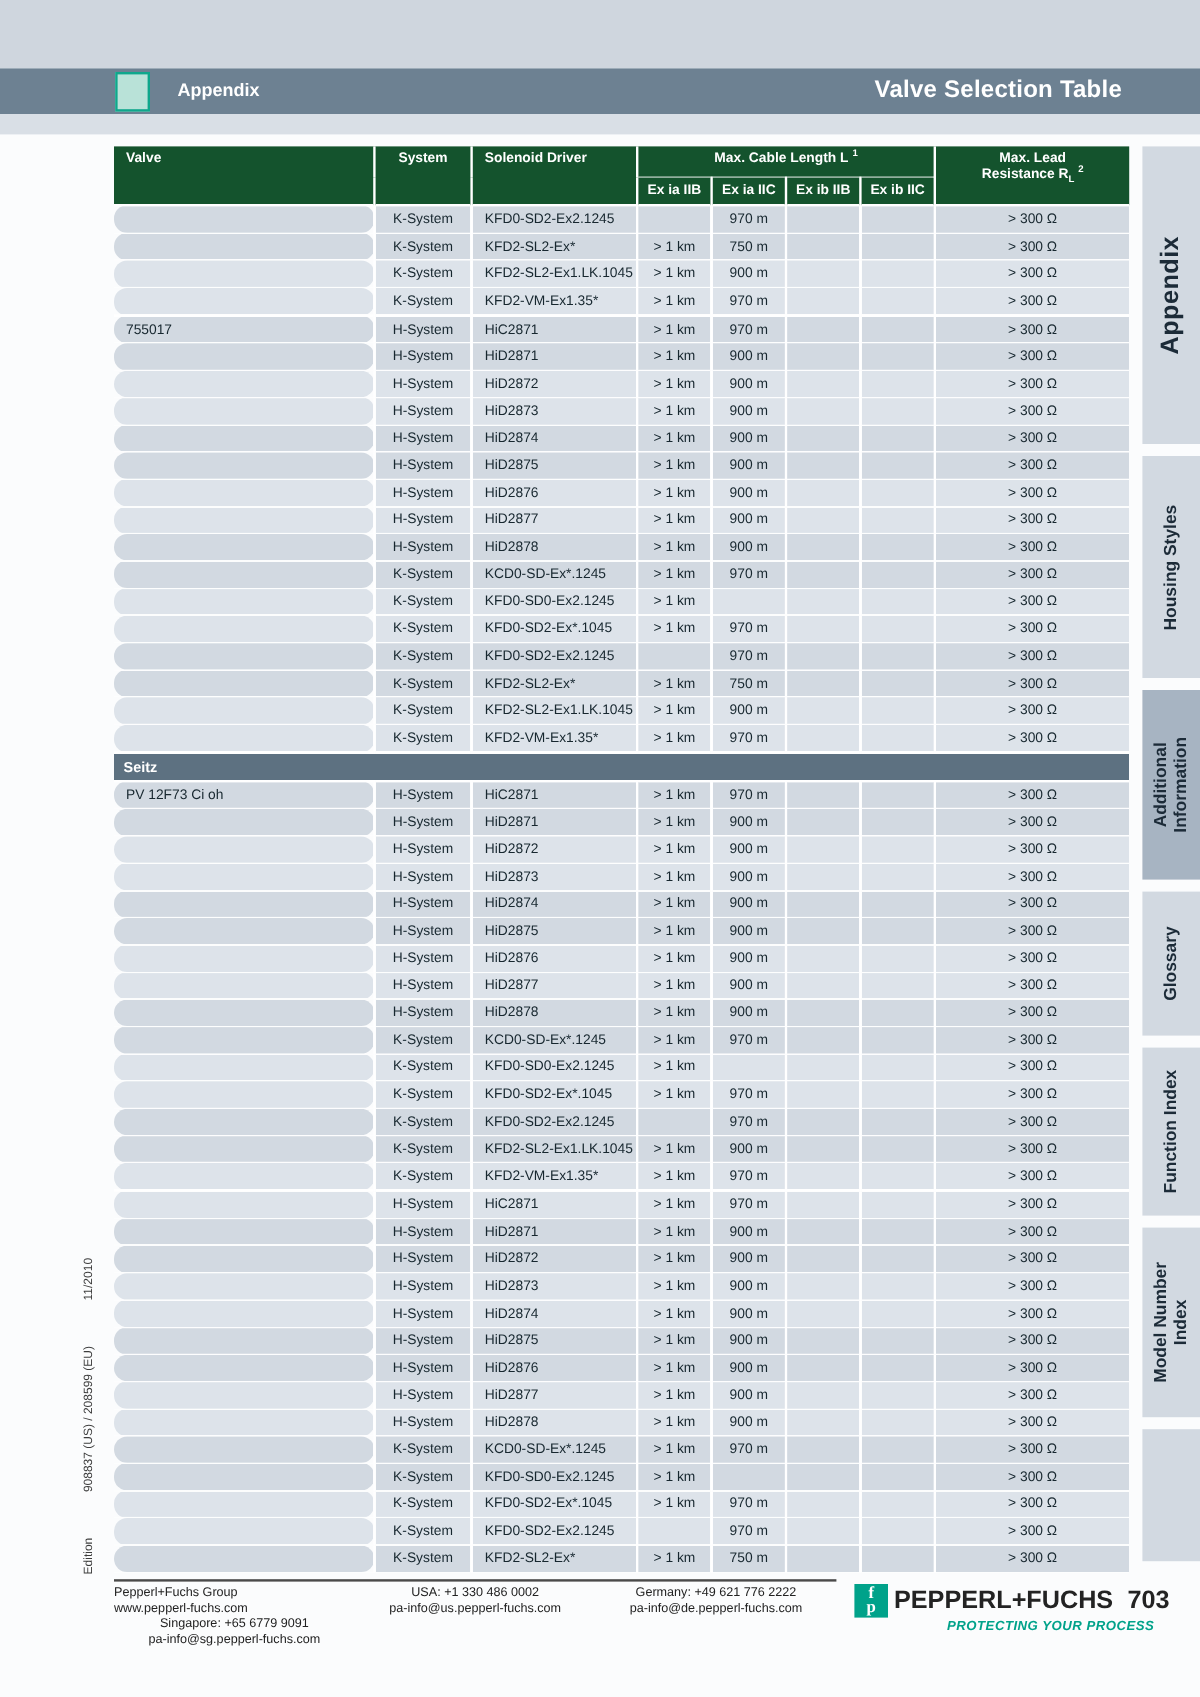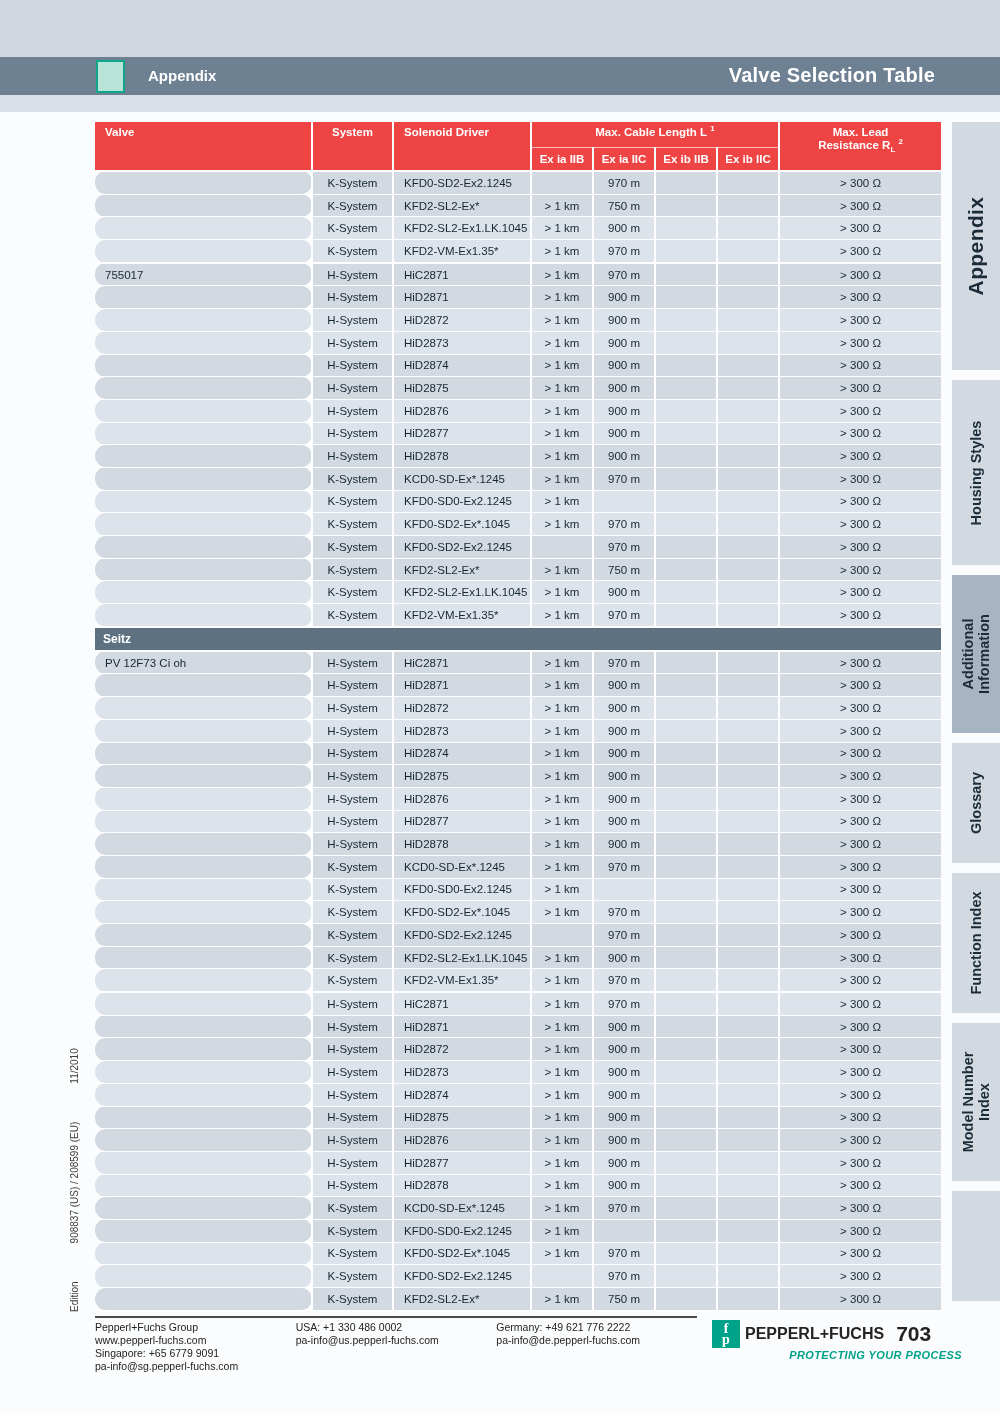"Valve" thead th { background: #ef4444 -> #14532d }
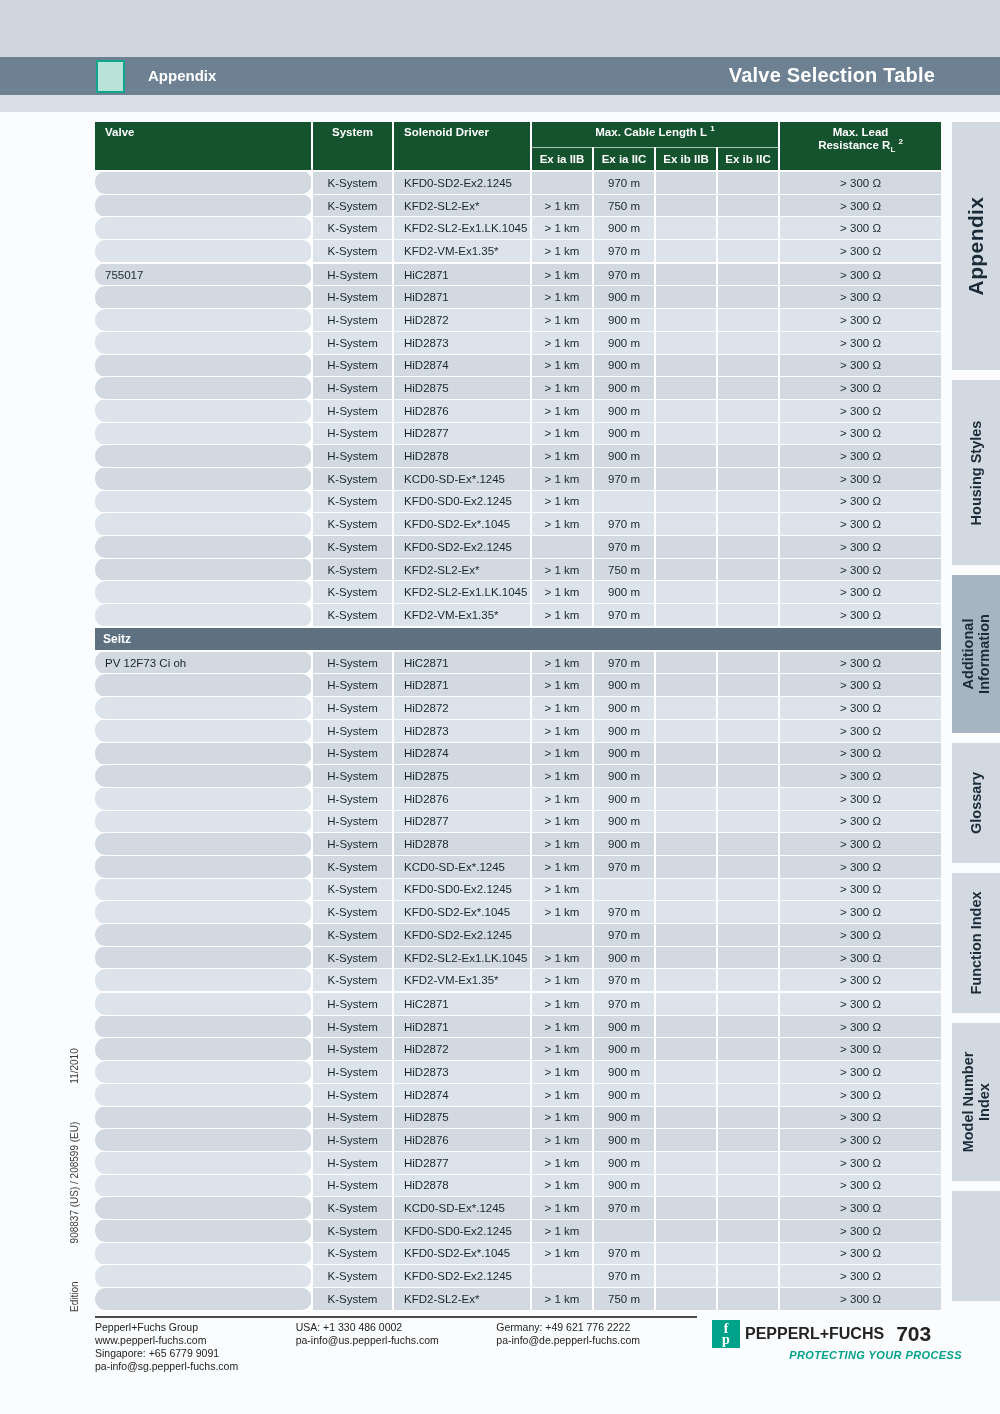"USA: +1 330 486 0002" .footer-col { text-align: left -> center }
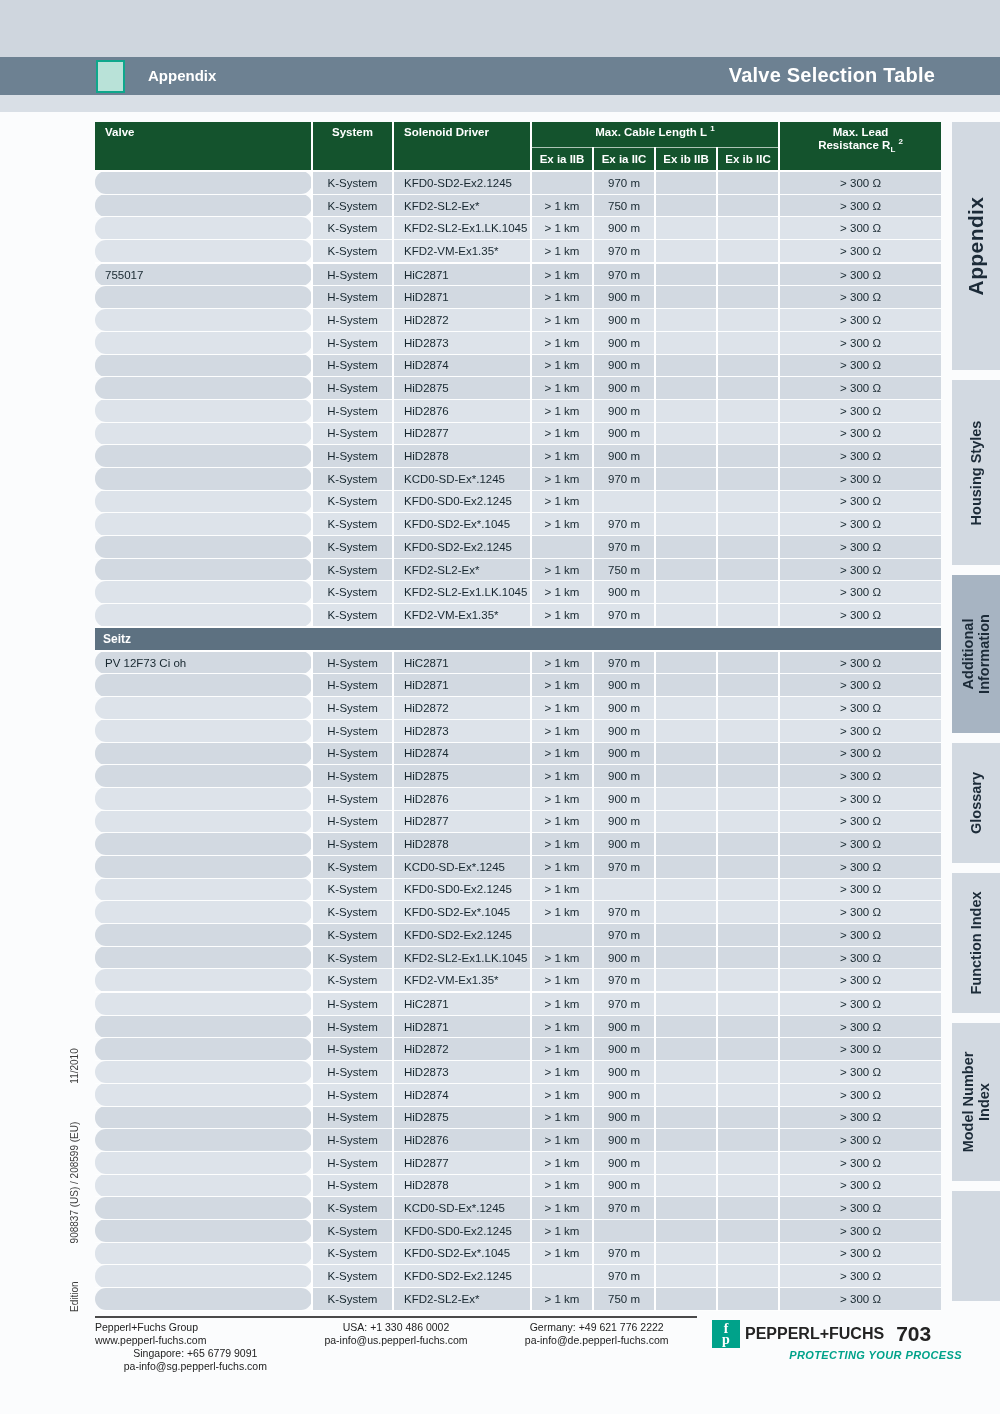"PEPPERL+FUCHS" .logo-brand { font-size: 16px -> 21px }
